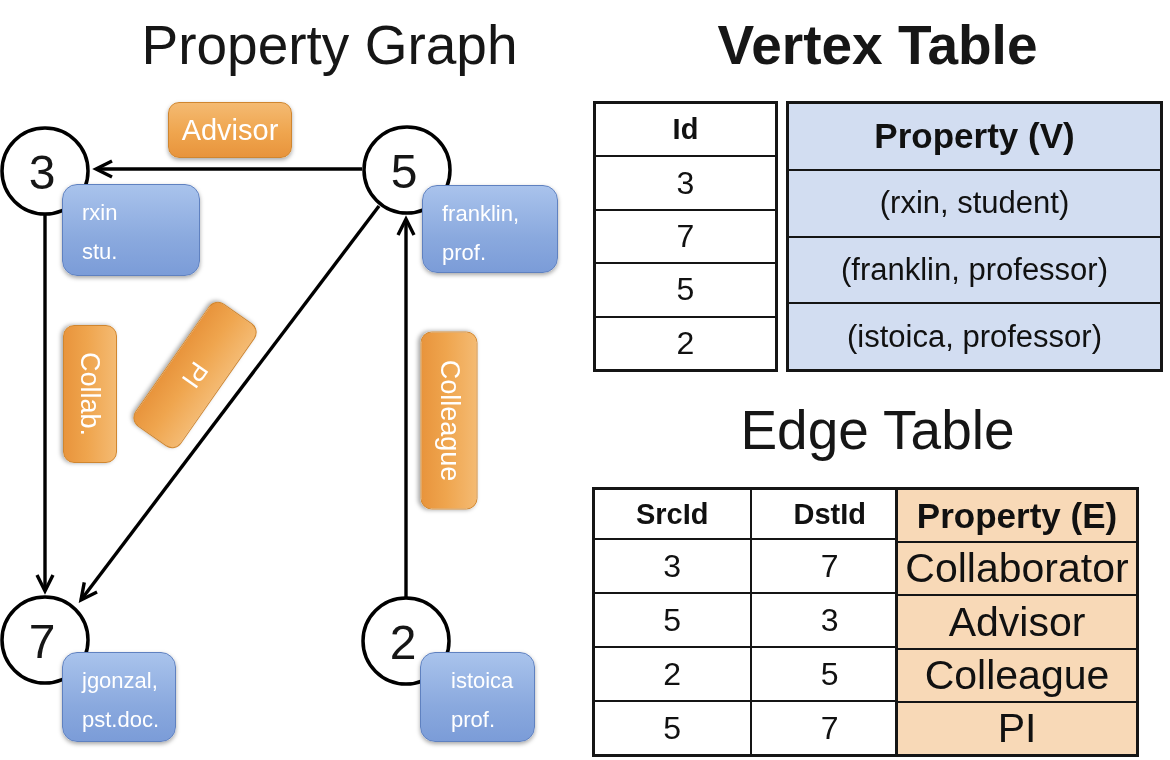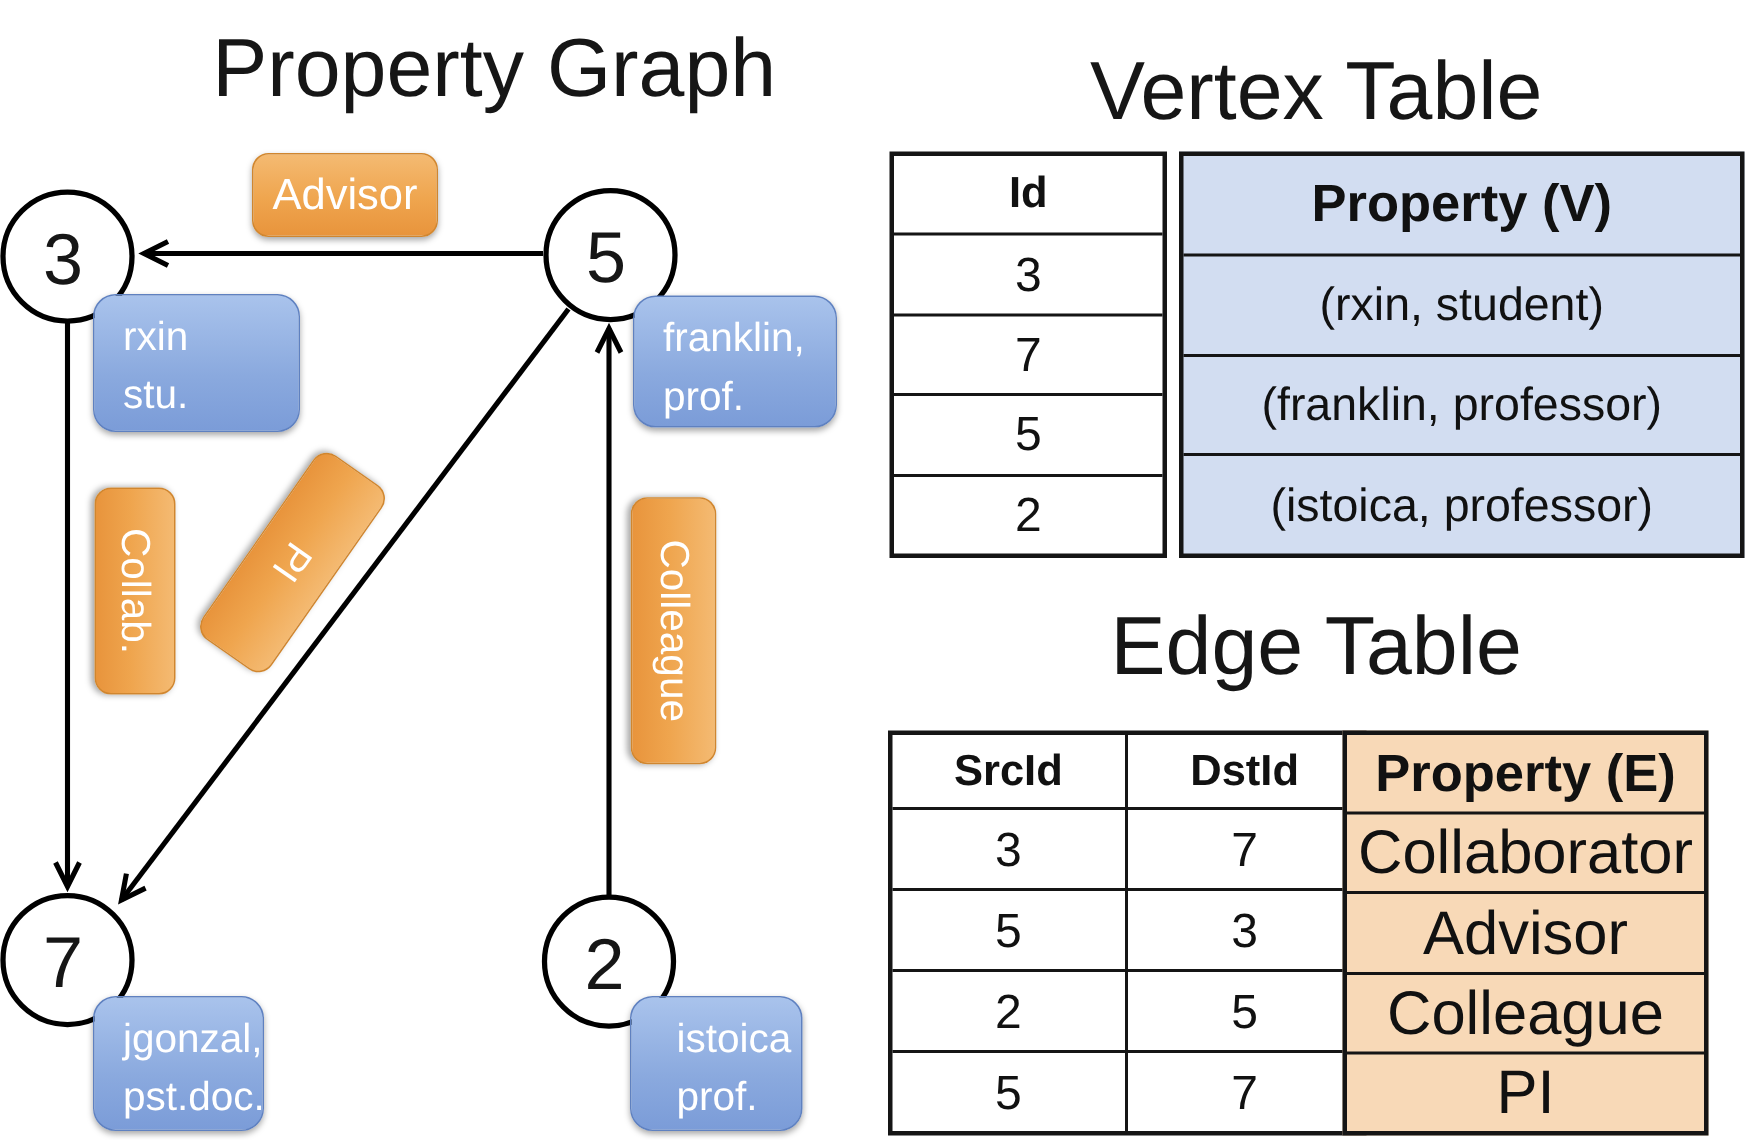"Vertex Table" #vertex-title { font-weight: none -> bold; top: 30px -> 15px }
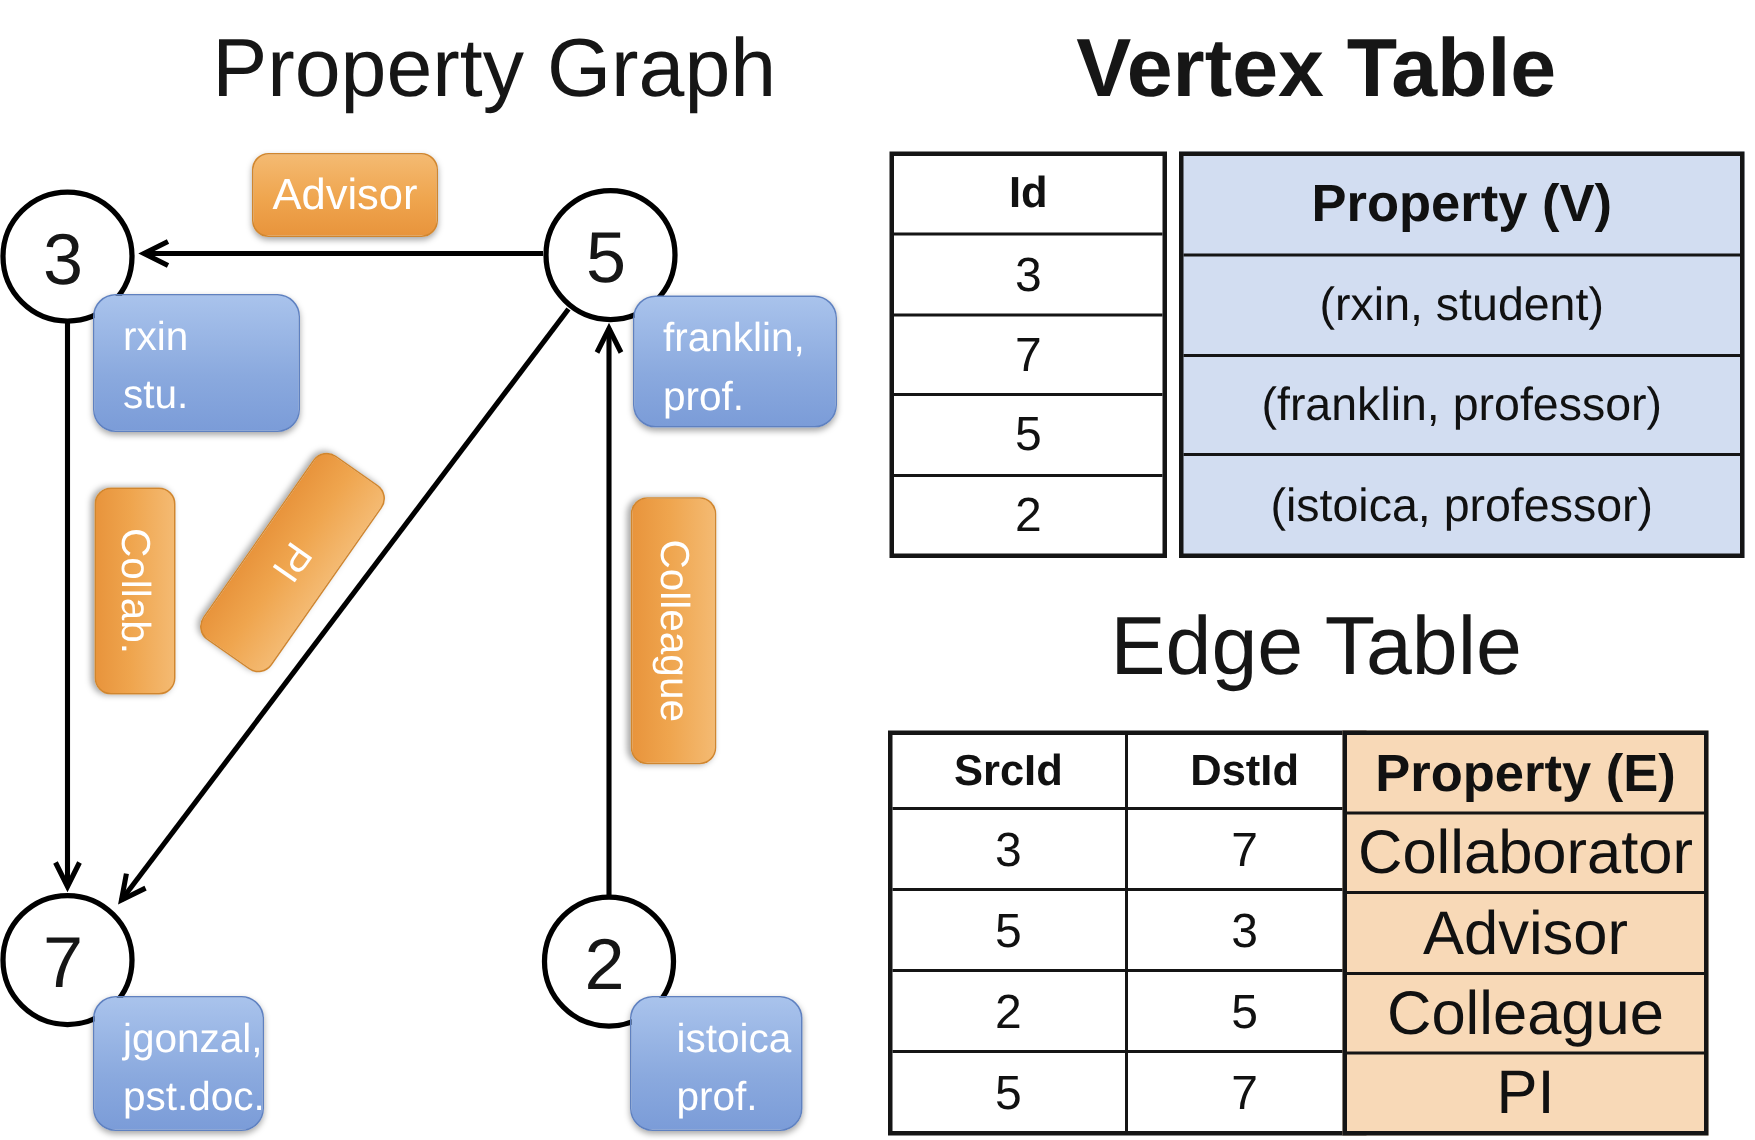"rxin" .nodebox { font-size: 27px -> 22px; margin-top: 12px -> none }
